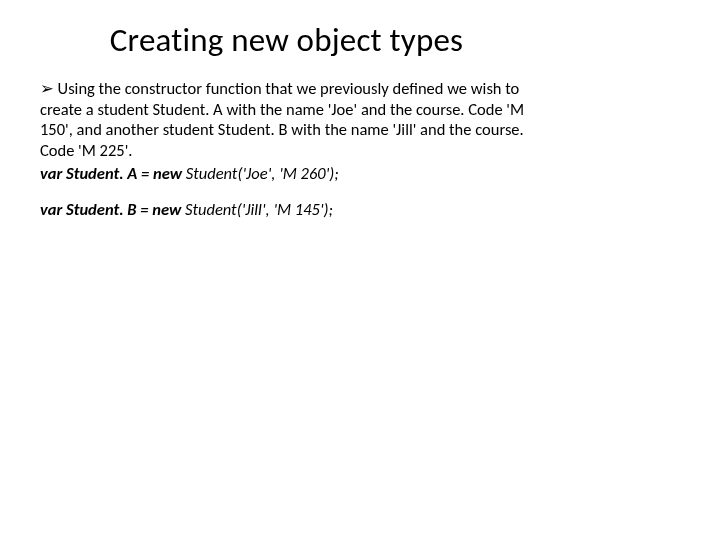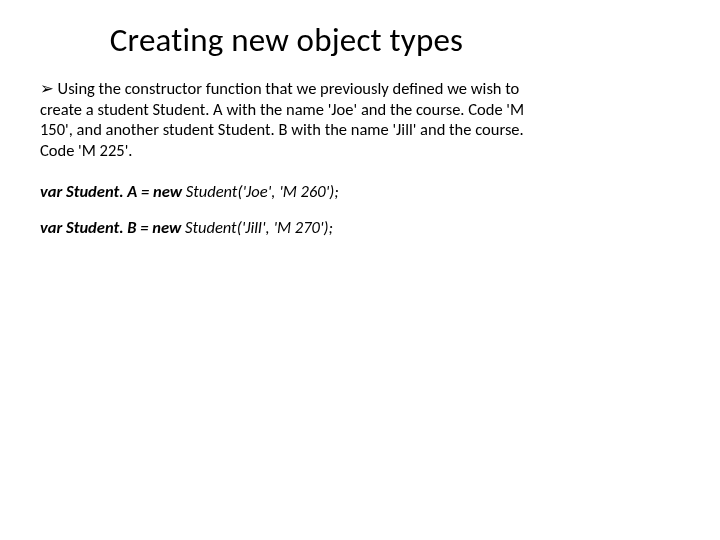"➢ Using the constructor function" .bullet-row { margin-bottom: 20px -> 2px }
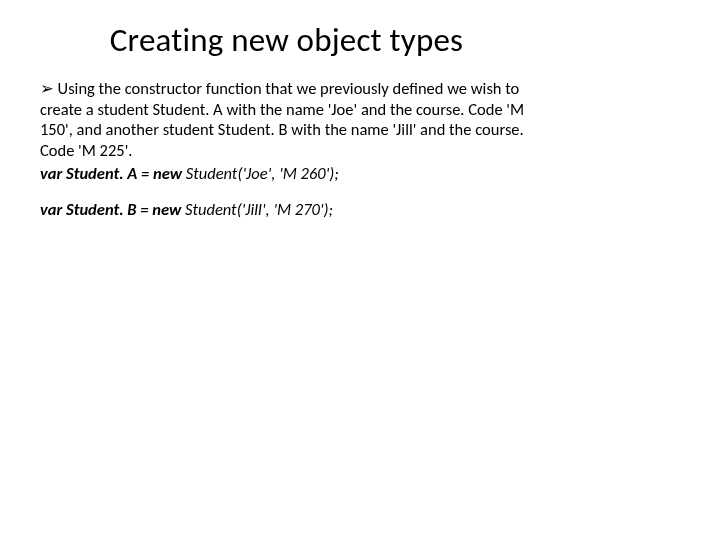"Student('Jill', 'M 270');" span { text: 270' -> 145' }
